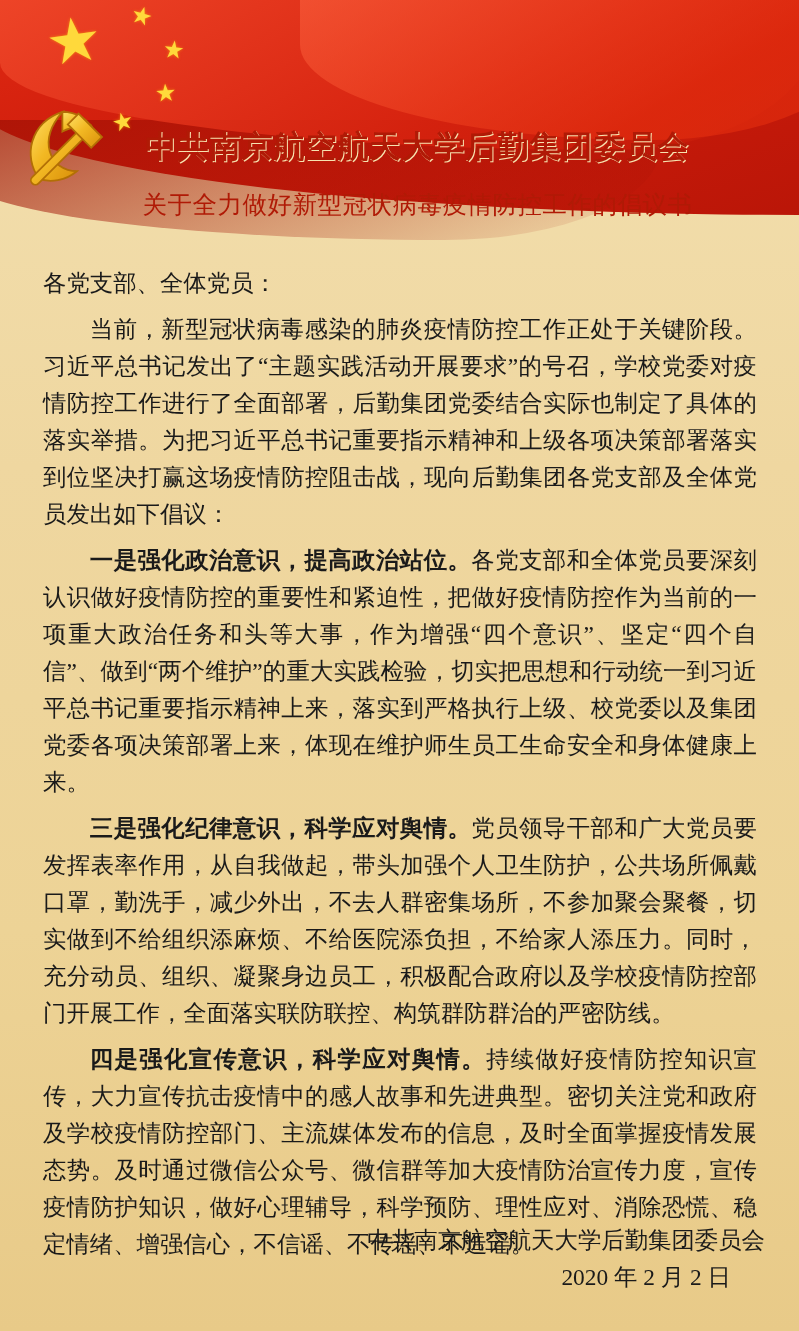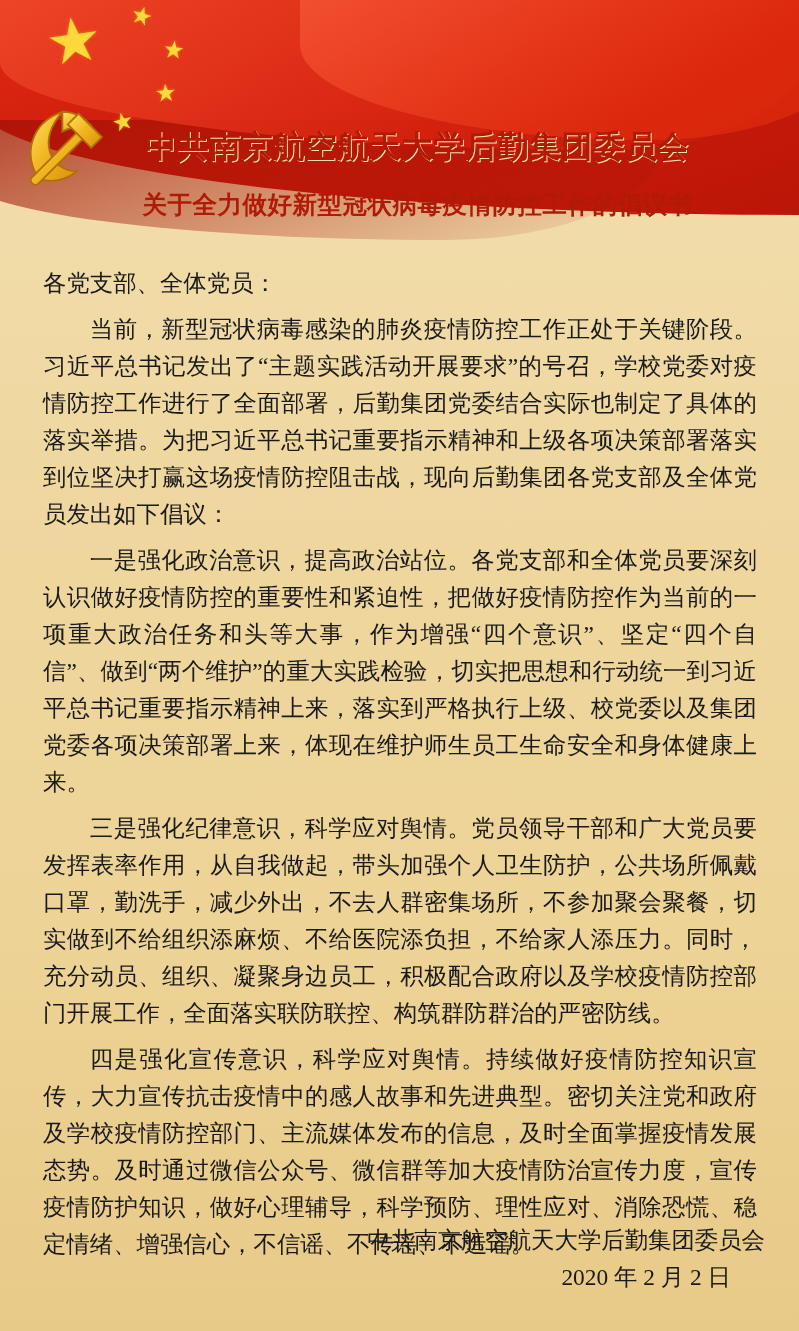"关于全力做好新型冠状病毒疫情防控工作的倡议书" .sub-title { font-weight: bold -> normal }
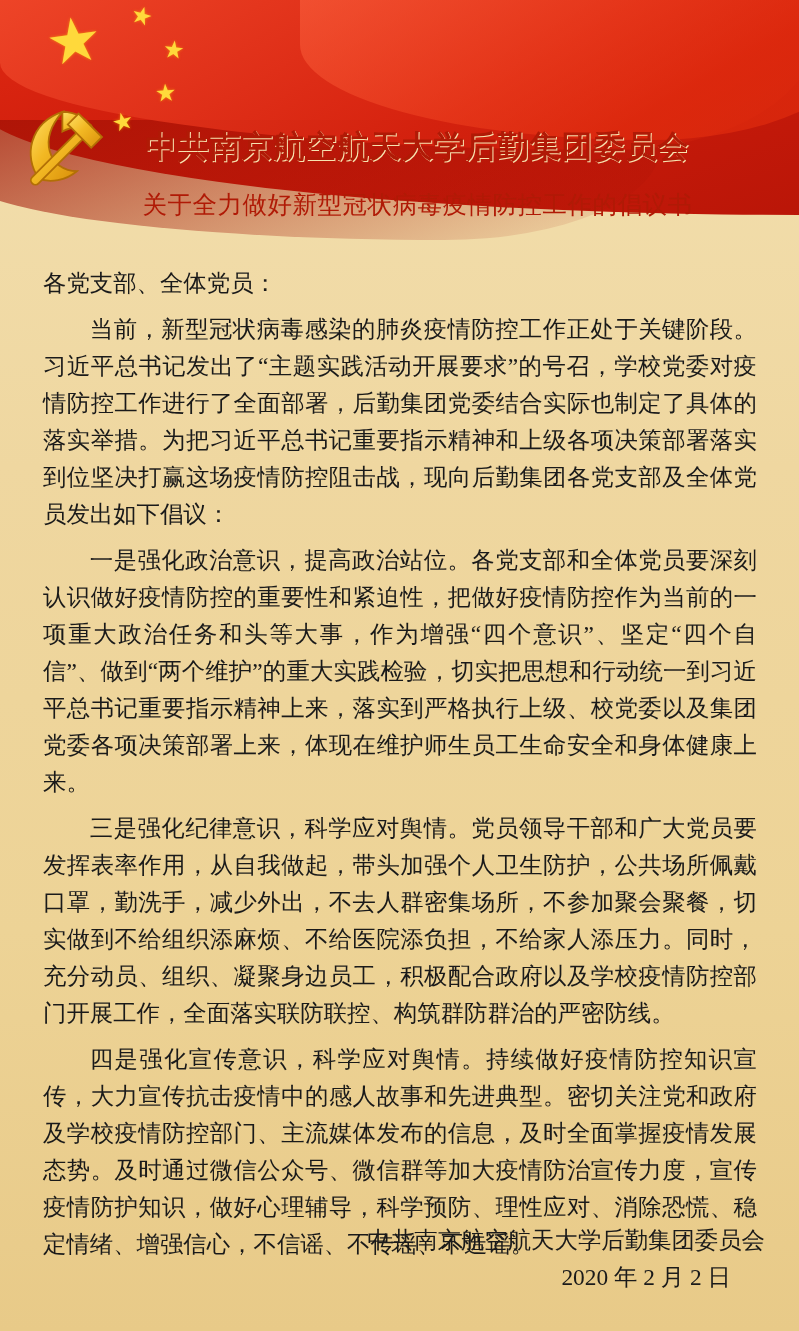"一是强化政治意识，提高政治站位。" .lead-bold { font-weight: normal -> bold }
